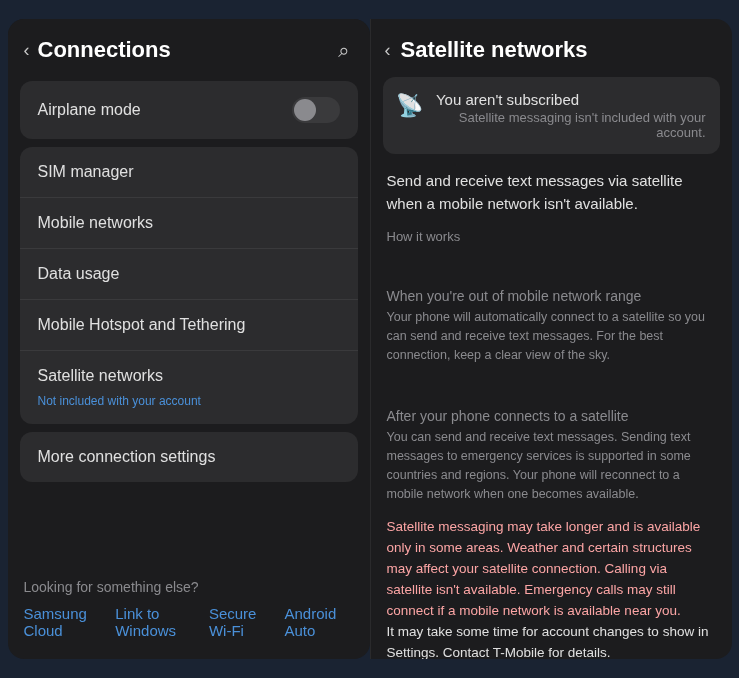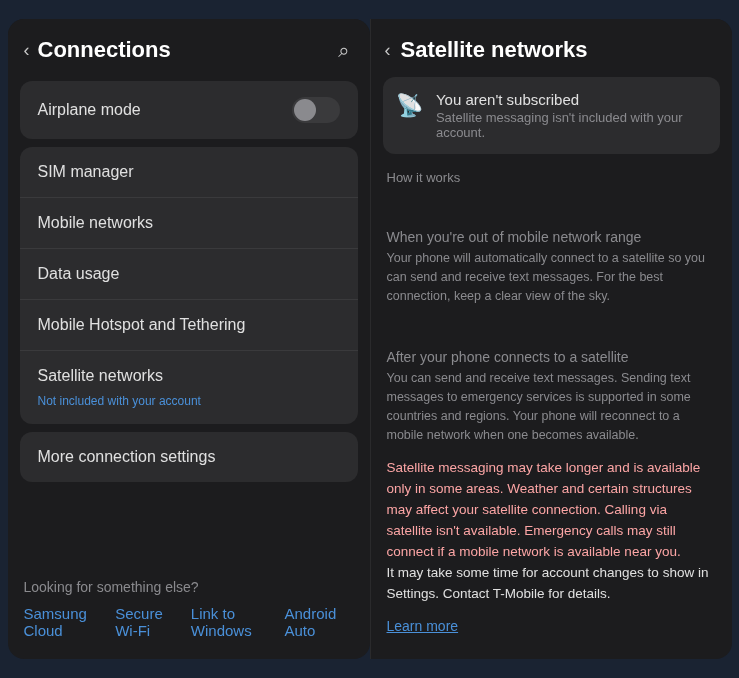"Satellite messaging isn't included with" .subscription-subtitle { text-align: none -> right }
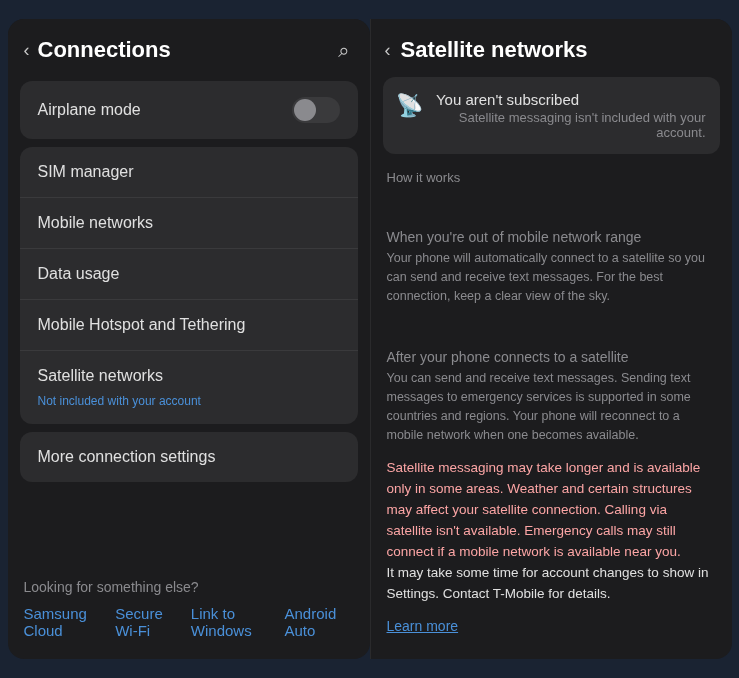"Send and receive text messages" div.main-description { html: none -> <div>Send and receive text messages via satellite when a mobile network isn't available.</div> }
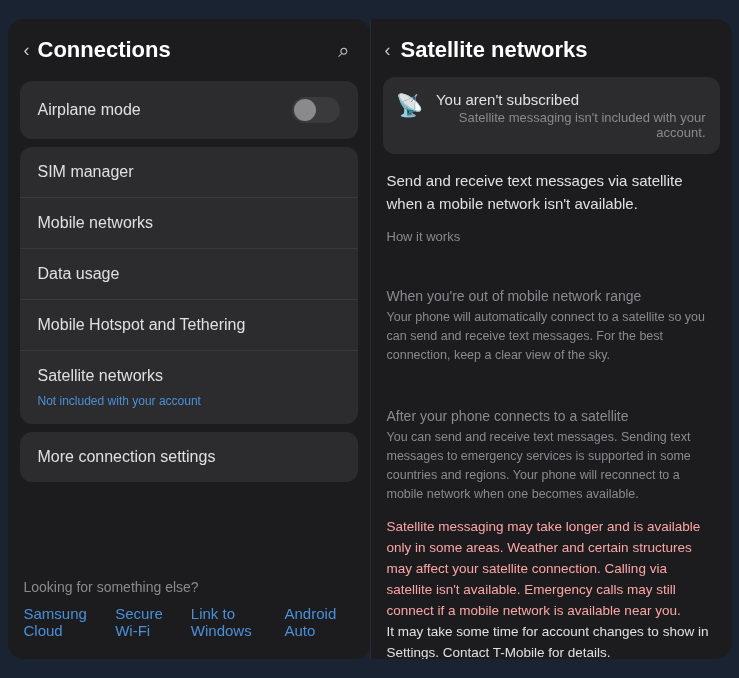"Secure Wi-Fi" span.looking-link { order: before "Link to Windows" -> after "Link to Windows" }
